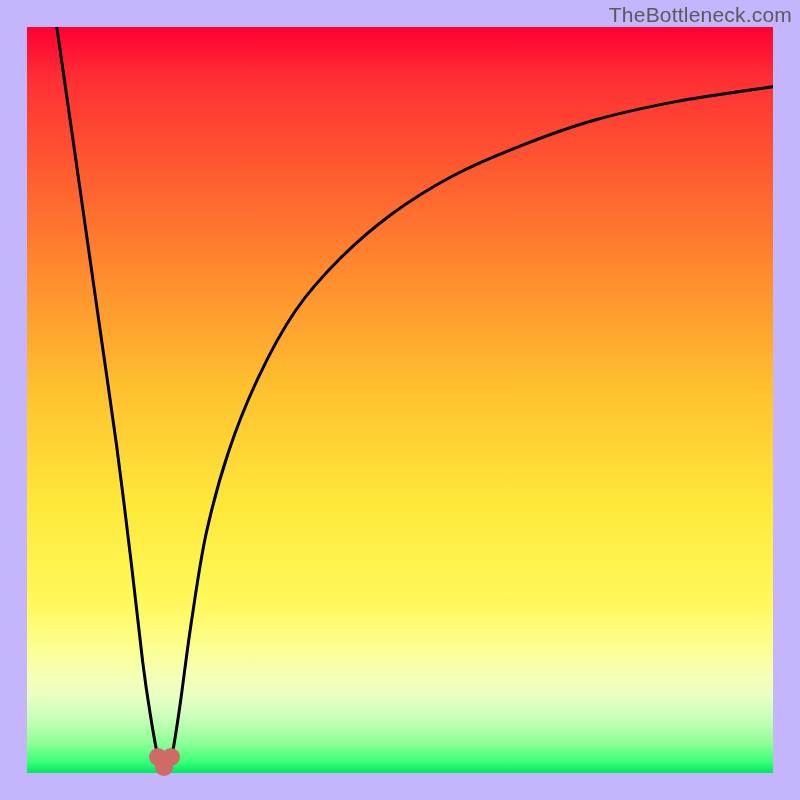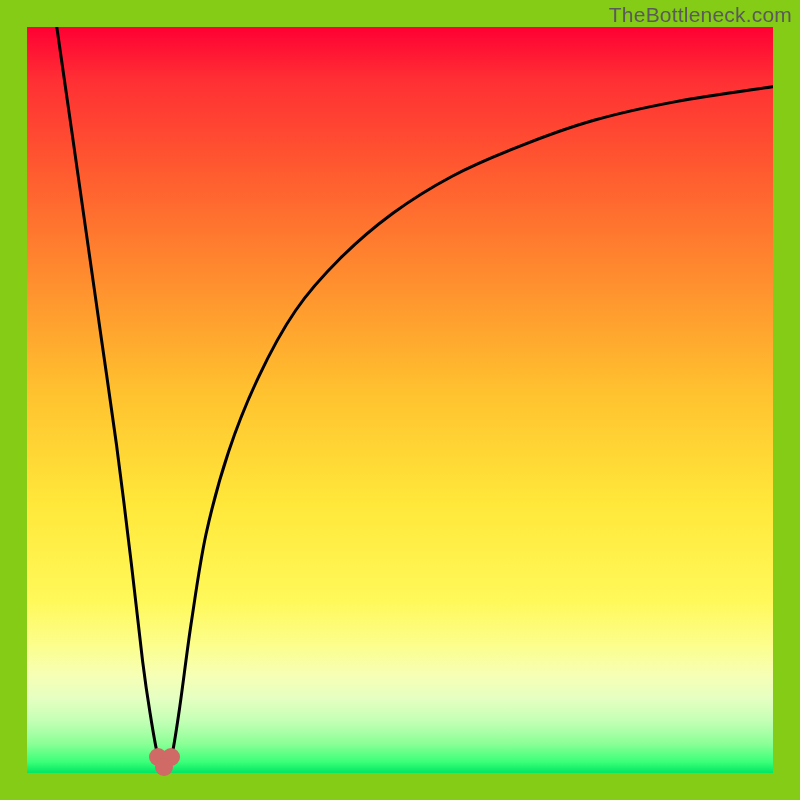"TheBottleneck.com" .frame { background: #84cc16 -> #c4b5fd }
